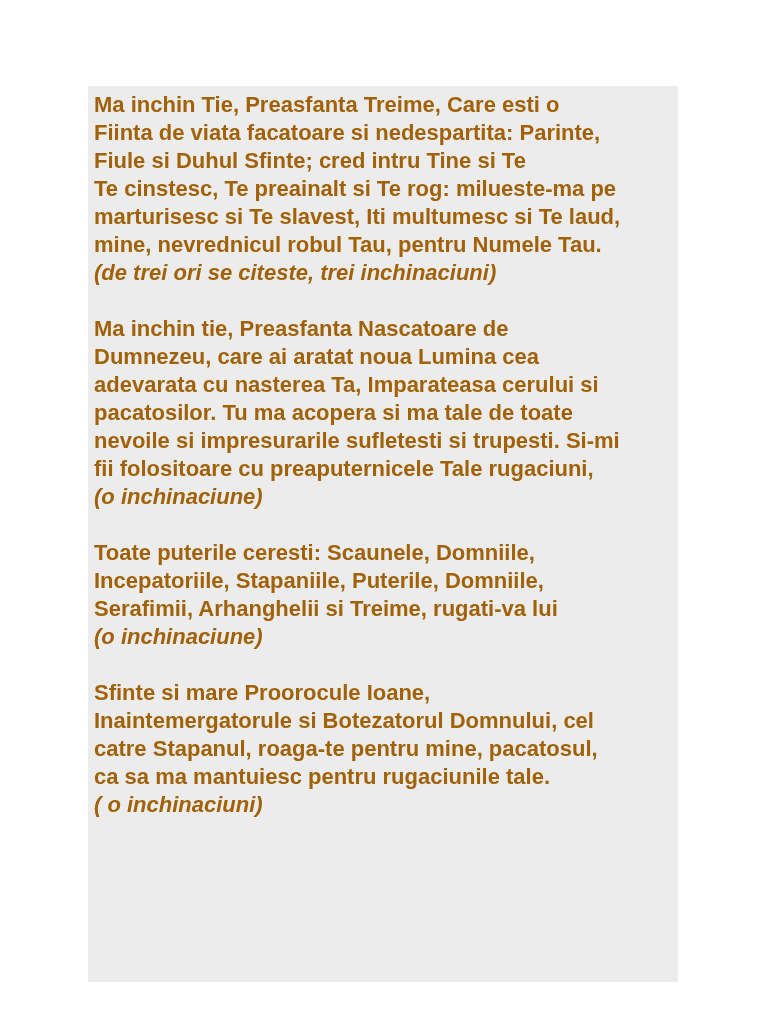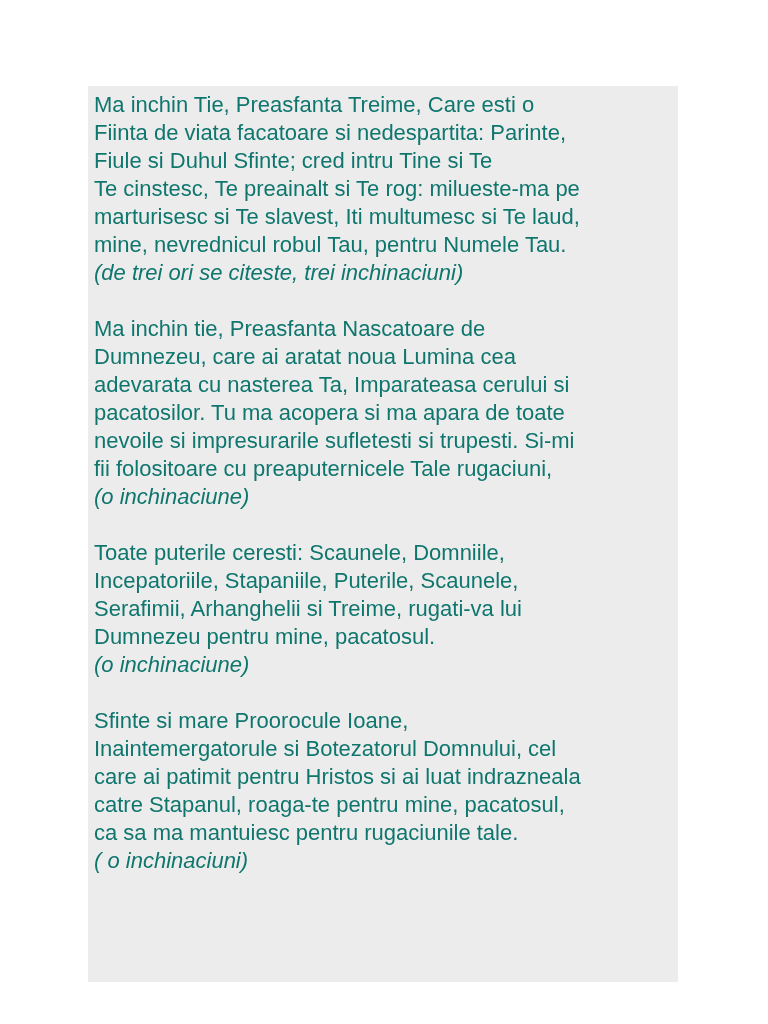"Ma inchin Tie, Preasfanta Treime," .doc-page { color: #0f766e -> #a16207; font-weight: none -> bold }
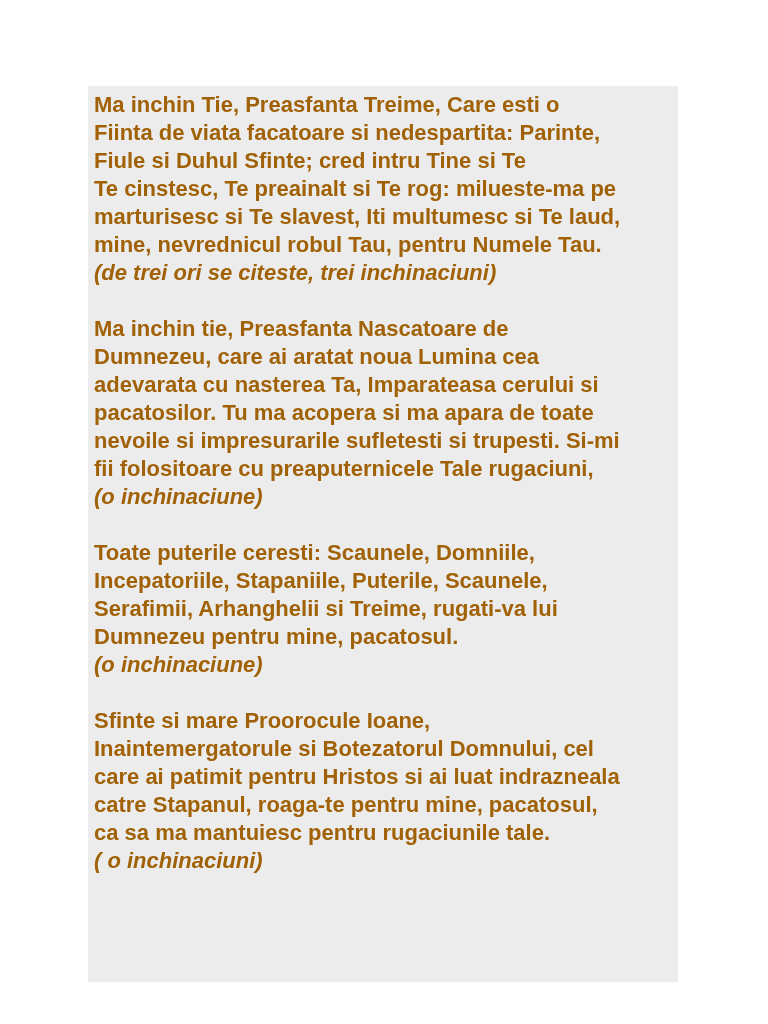"pacatosilor. Tu ma acopera si" div { text: apara -> tale }
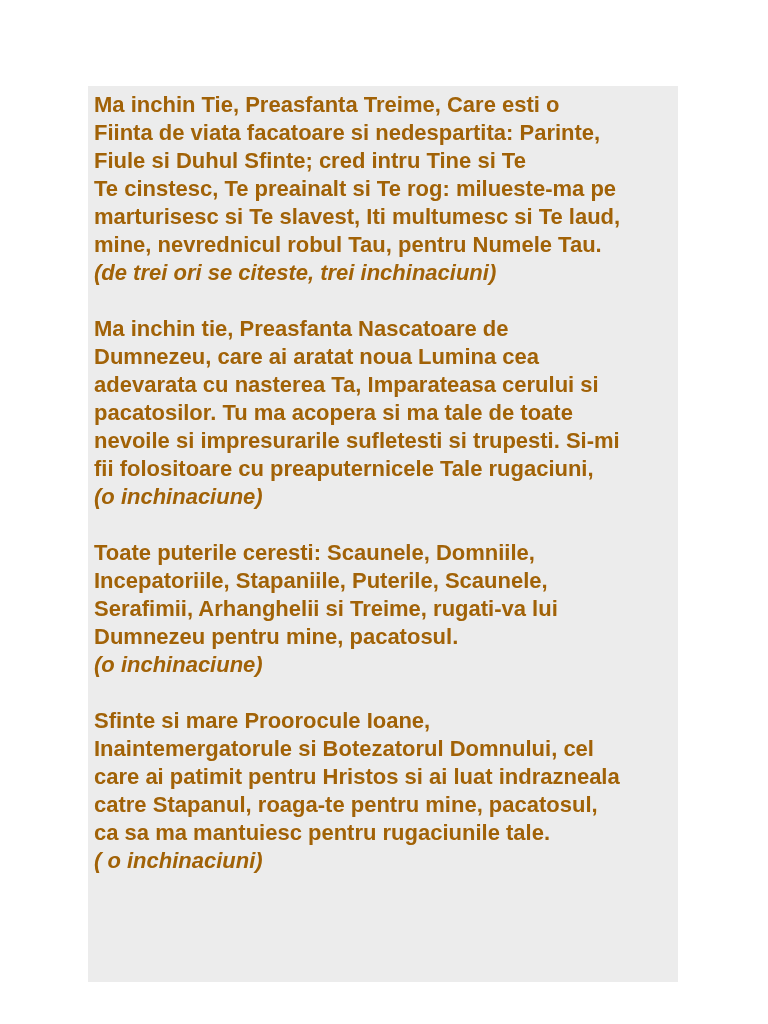"Incepatoriile, Stapaniile, Puterile," div { text: Scaunele -> Domniile }
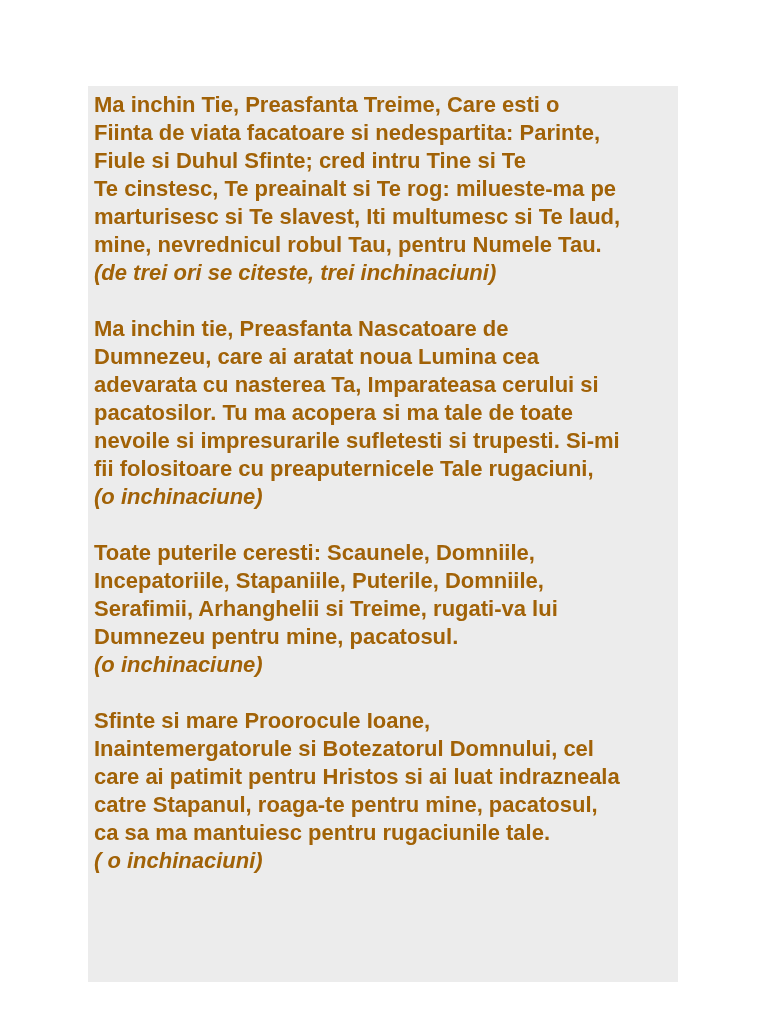"Dumnezeu pentru mine, pacatosul." div { html: <div>Dumnezeu pentru mine, pacatosul.</div> -> none }
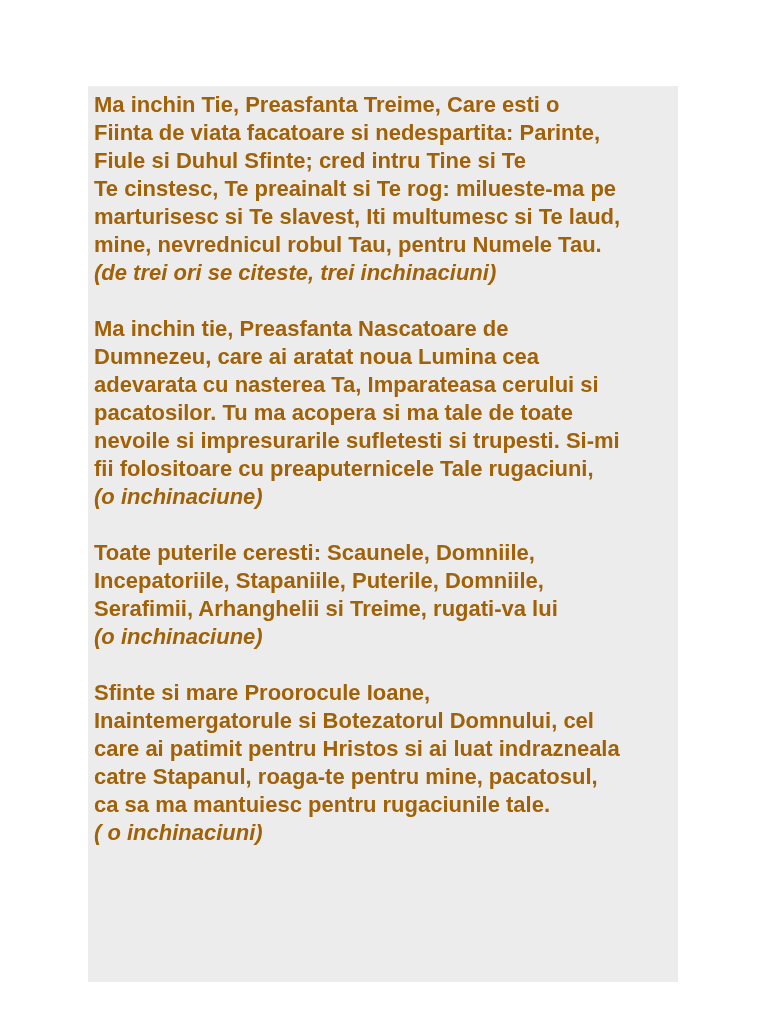"care ai patimit pentru Hristos" div { html: <div>care ai patimit pentru Hristos si ai luat indrazneala</div> -> none }
